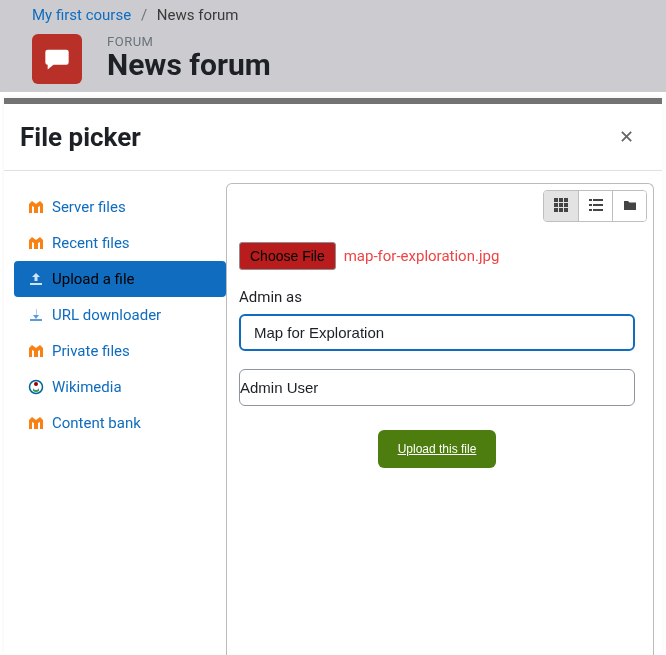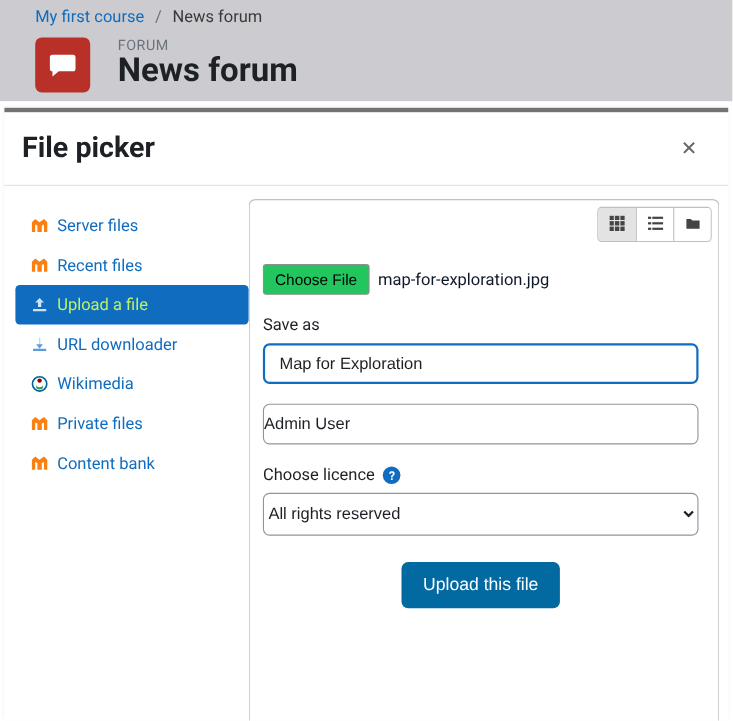"File picker" .dialog { border-top: 4px solid #737373 -> 6px solid #737373 }
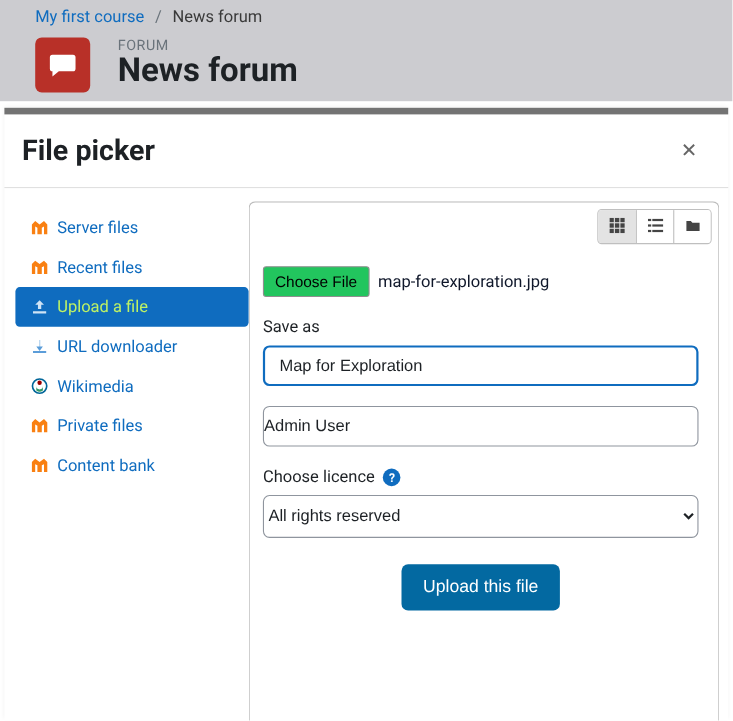"Choose File" .choose-btn { background: #22c55e -> #b91c1c }
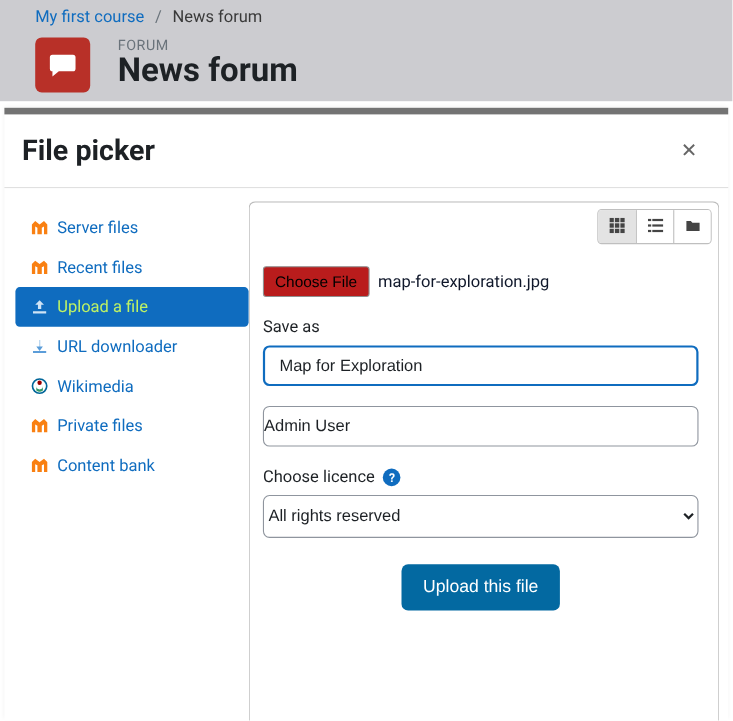"map-for-exploration.jpg" .filename { color: #0f172a -> #ef4444 }
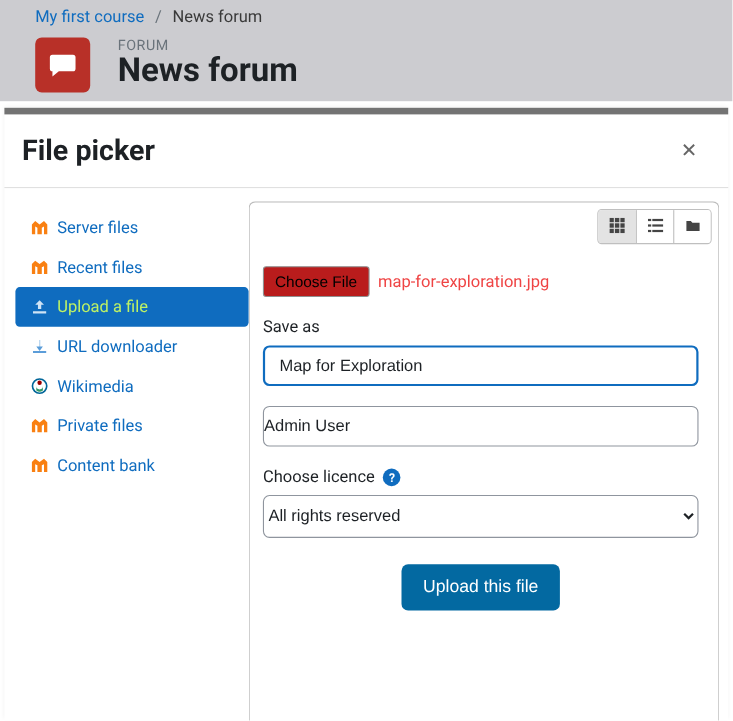"Upload a file" .repo-item.active { color: #bef264 -> #000000 }
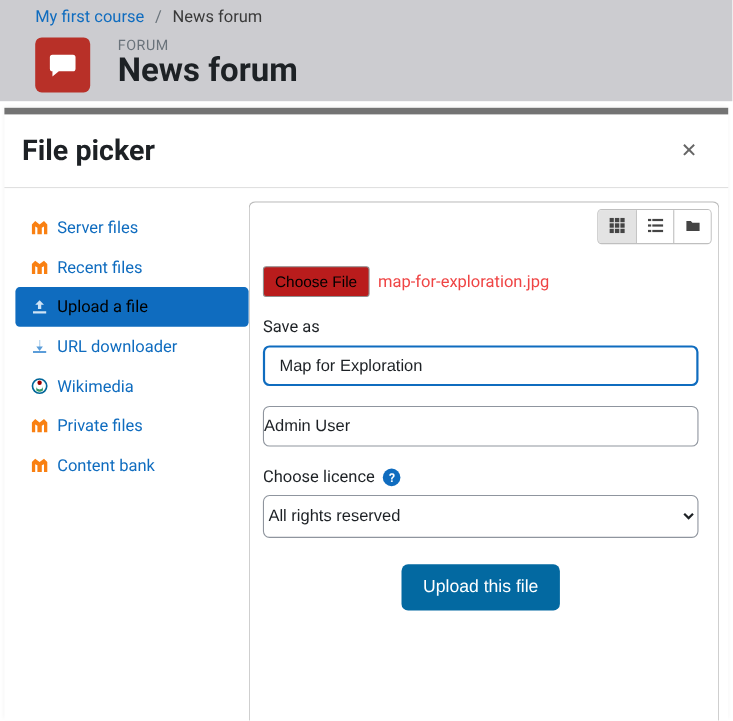"Save as" label.field-label { text: Save -> Admin }
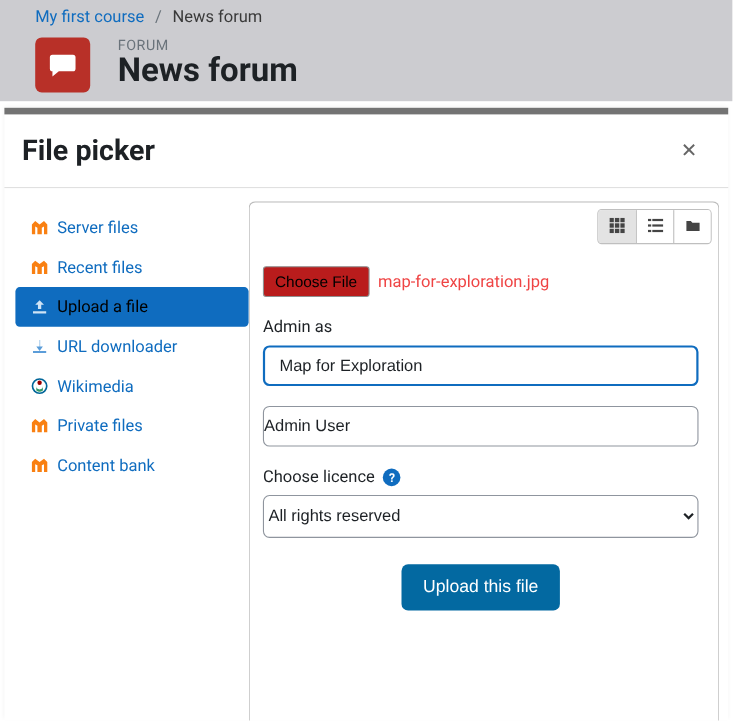"Wikimedia" div.repo-item { order: before "Private files" -> after "Private files" }
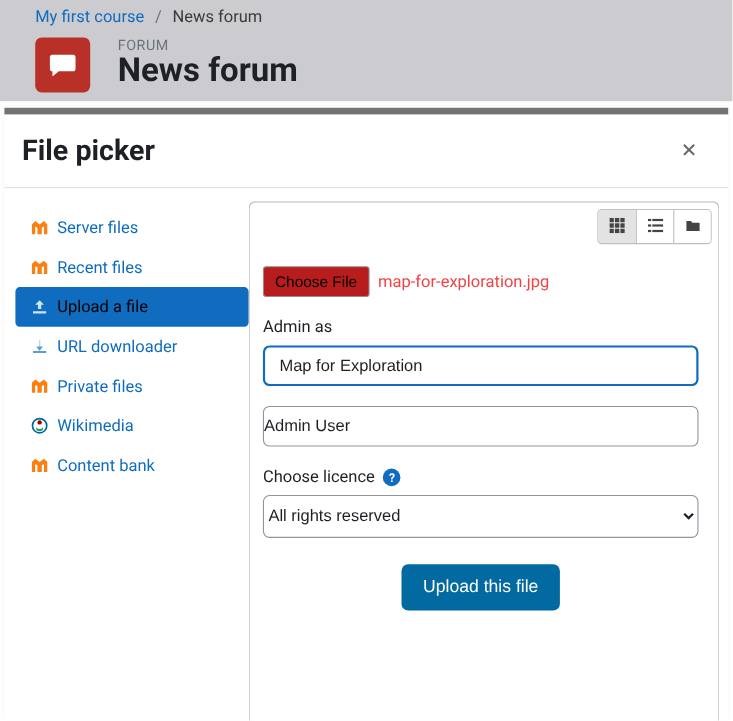"Choose licence ?" div.field { html: <div> <label> <span>Choose licence</span> <span>?</span> </label> <select> <option>All rights reserved</option> </select> </div> -> none }
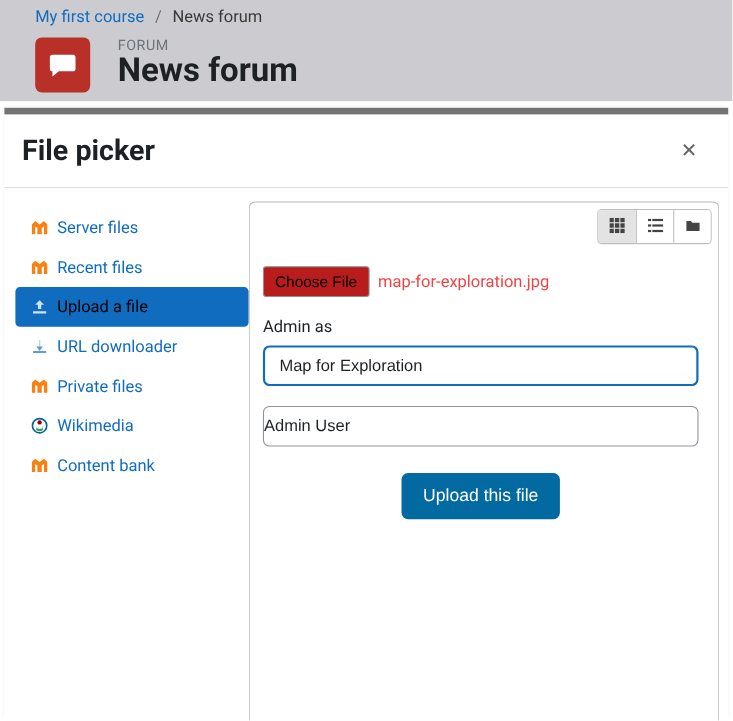"Upload this file" .primary-btn { background: #0369a1 -> #4d7c0f; font-size: 16px -> 12px; text-decoration: none -> underline }
